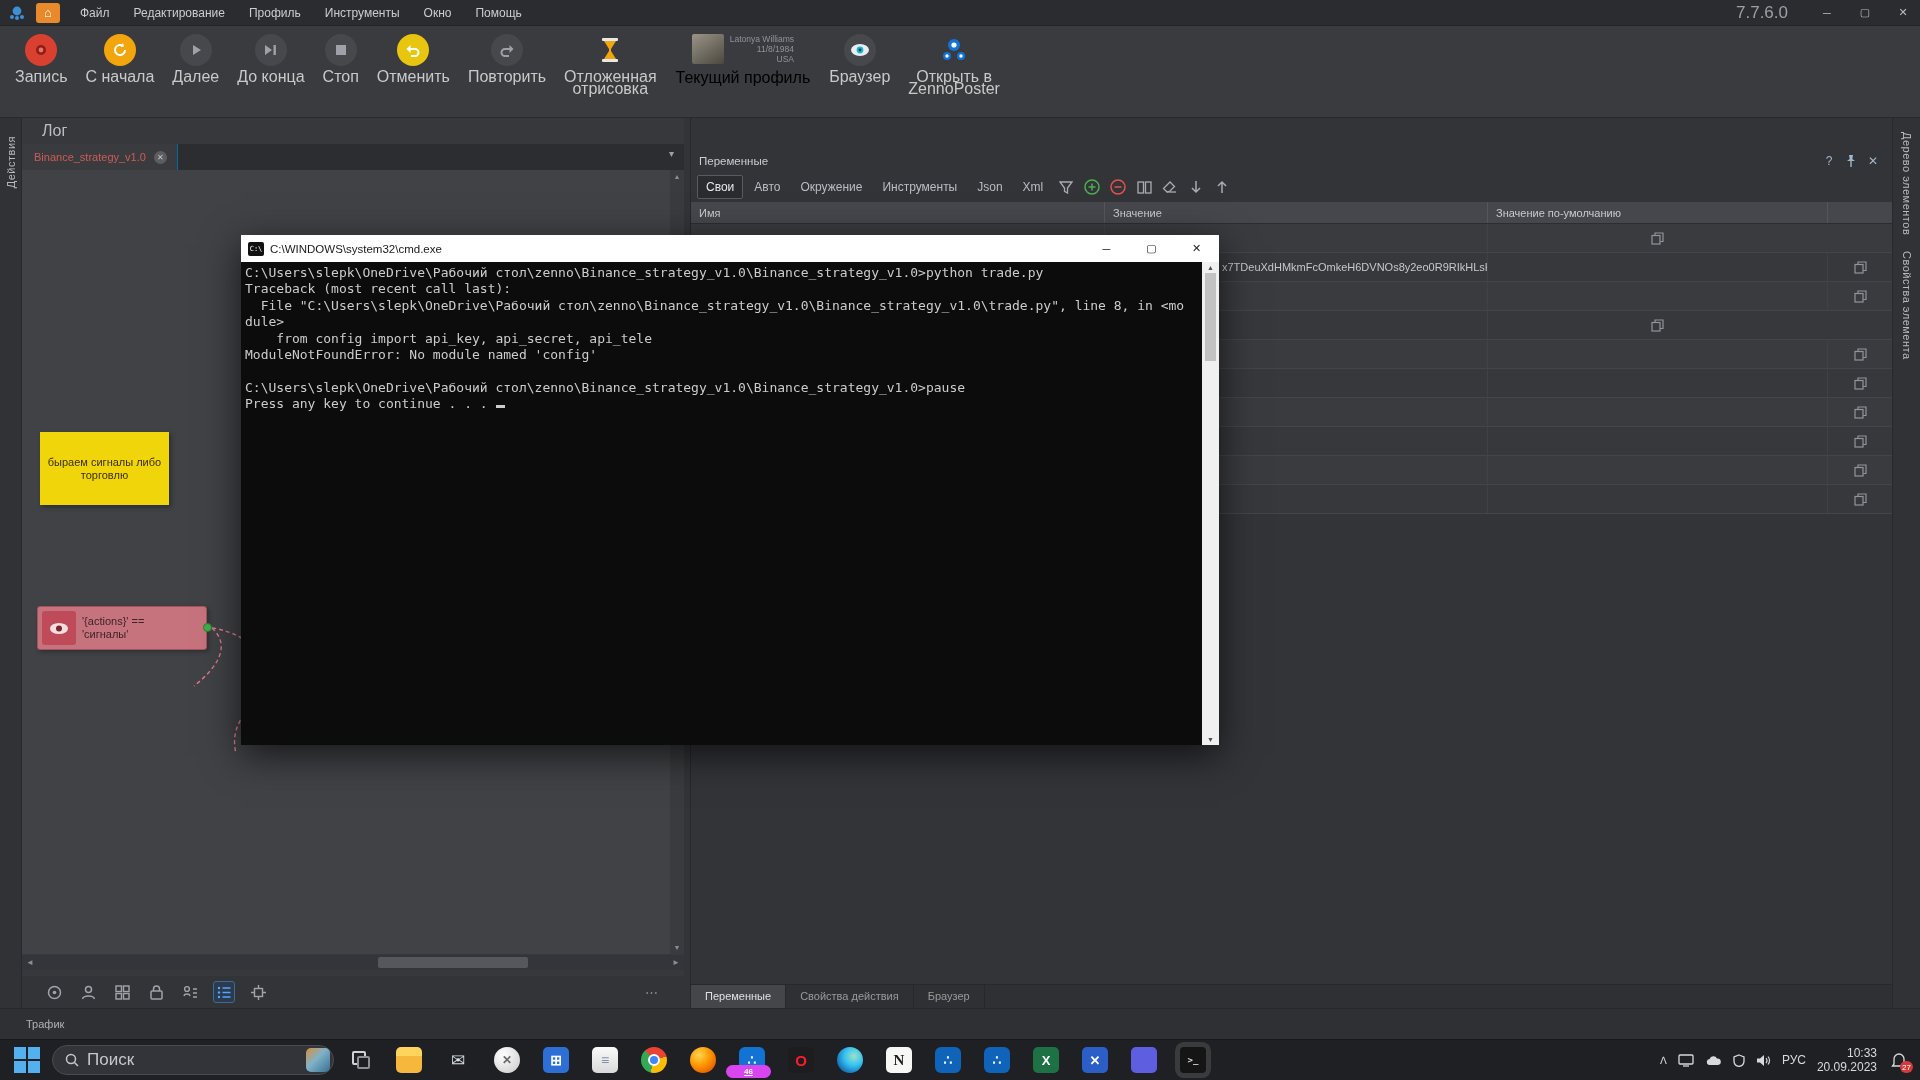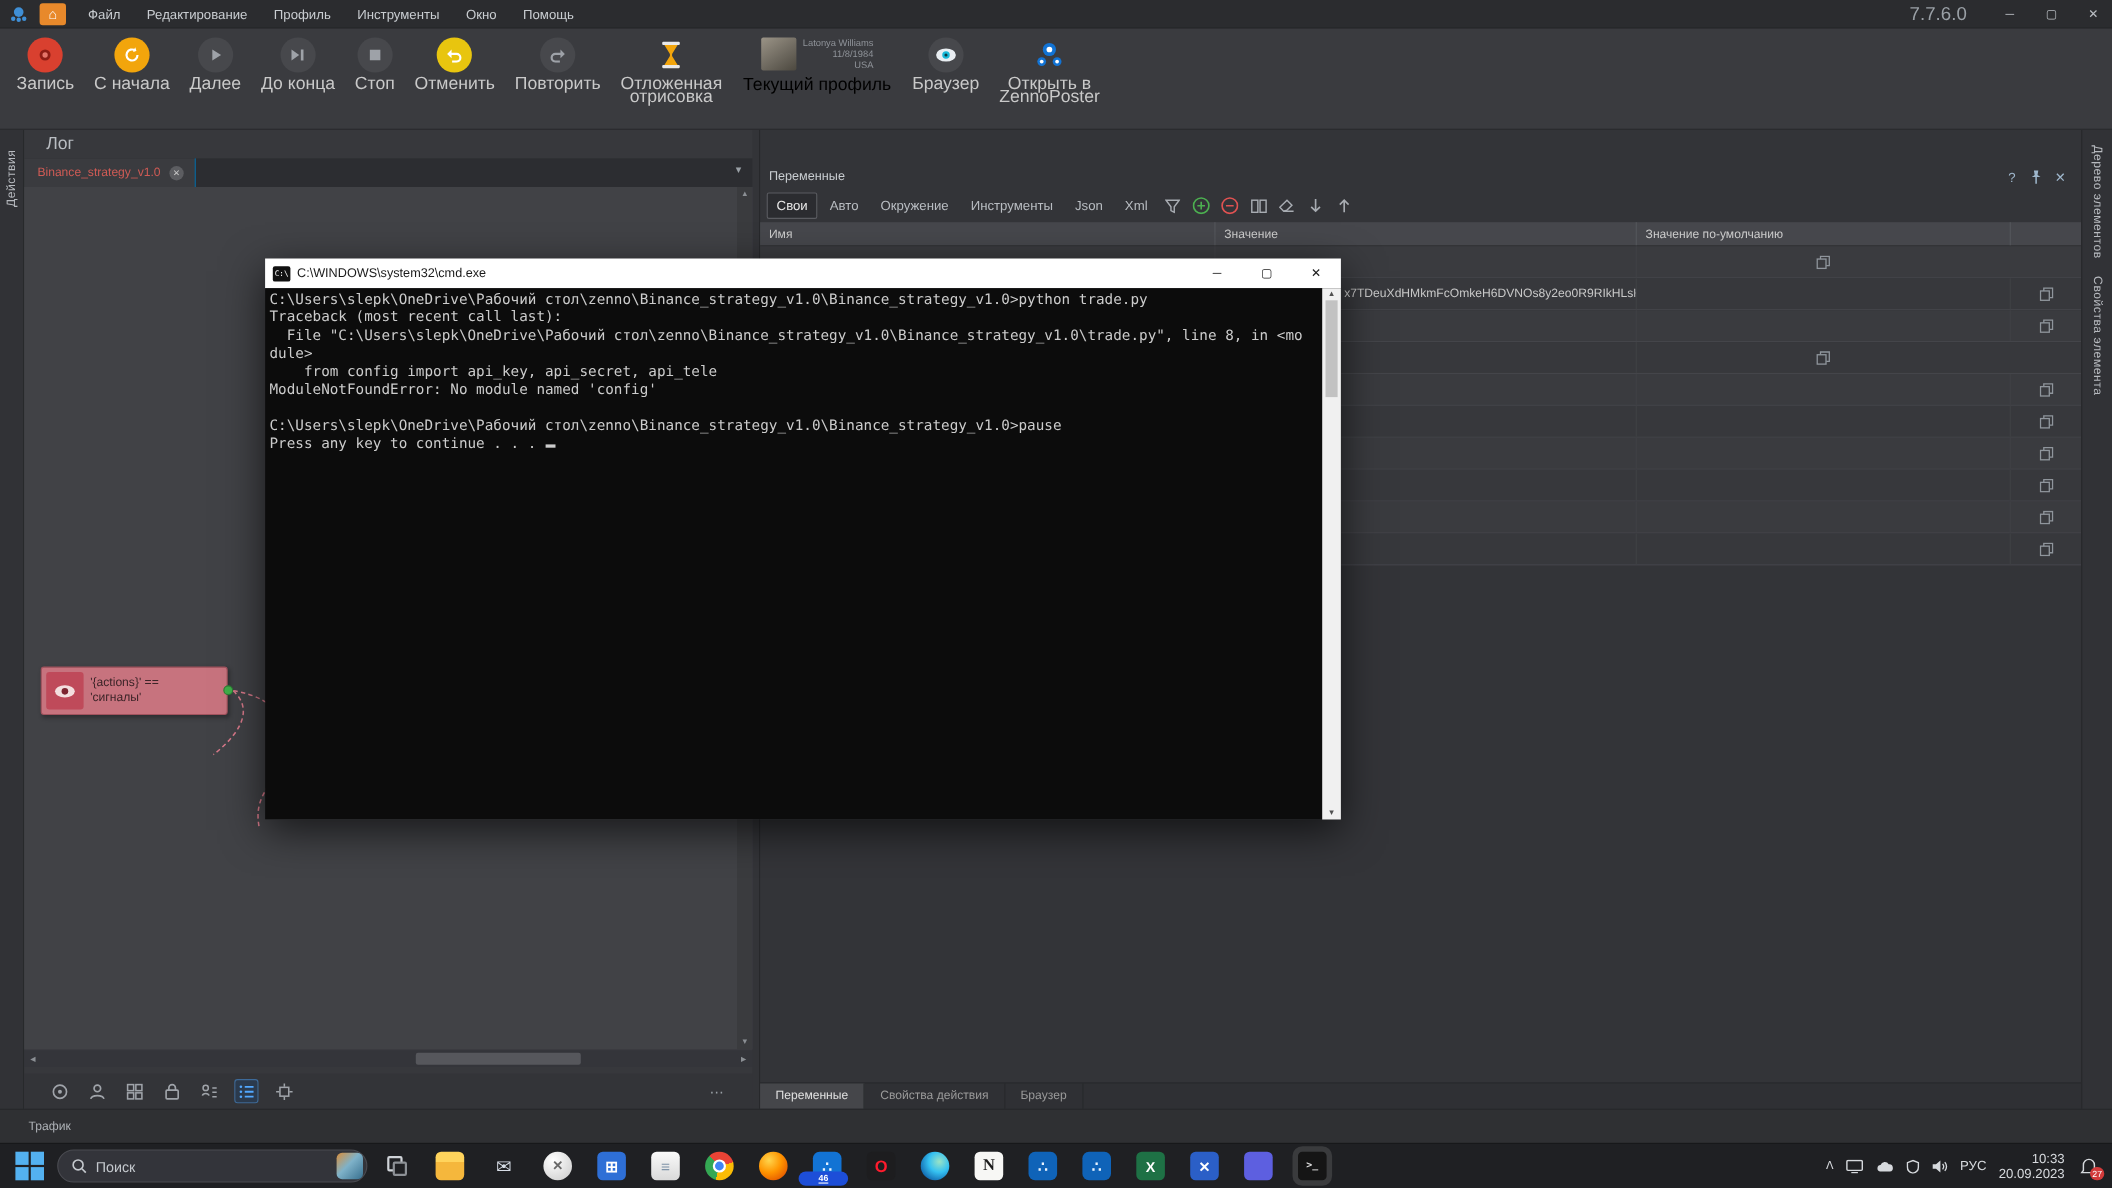"быраем сигналы либо" div.sticky-note { html: none -> <div>быраем сигналы либо торговлю</div> }
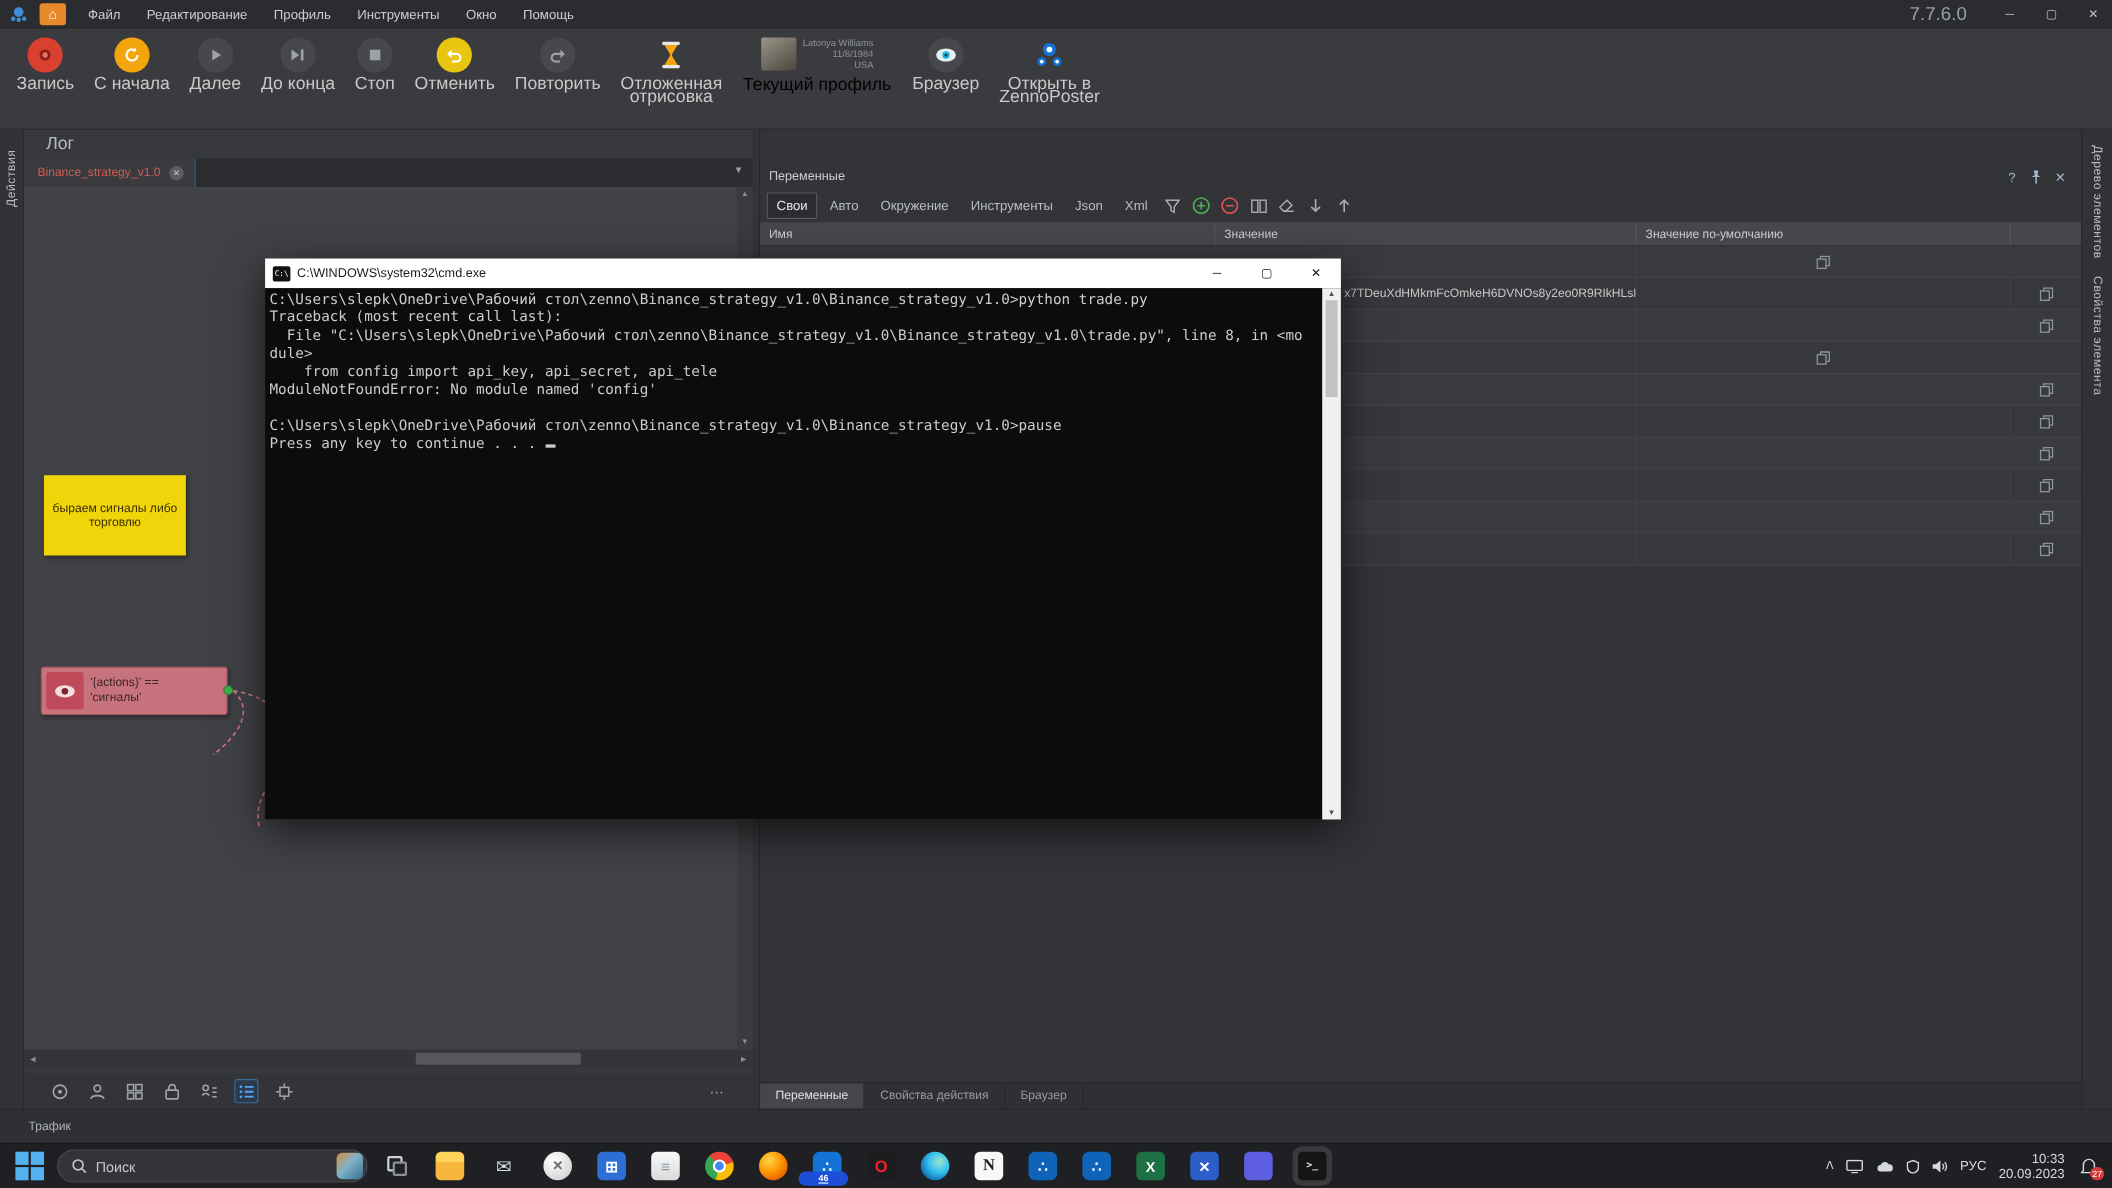"Поиск" .searchbox { font-size: 13px -> 17px }
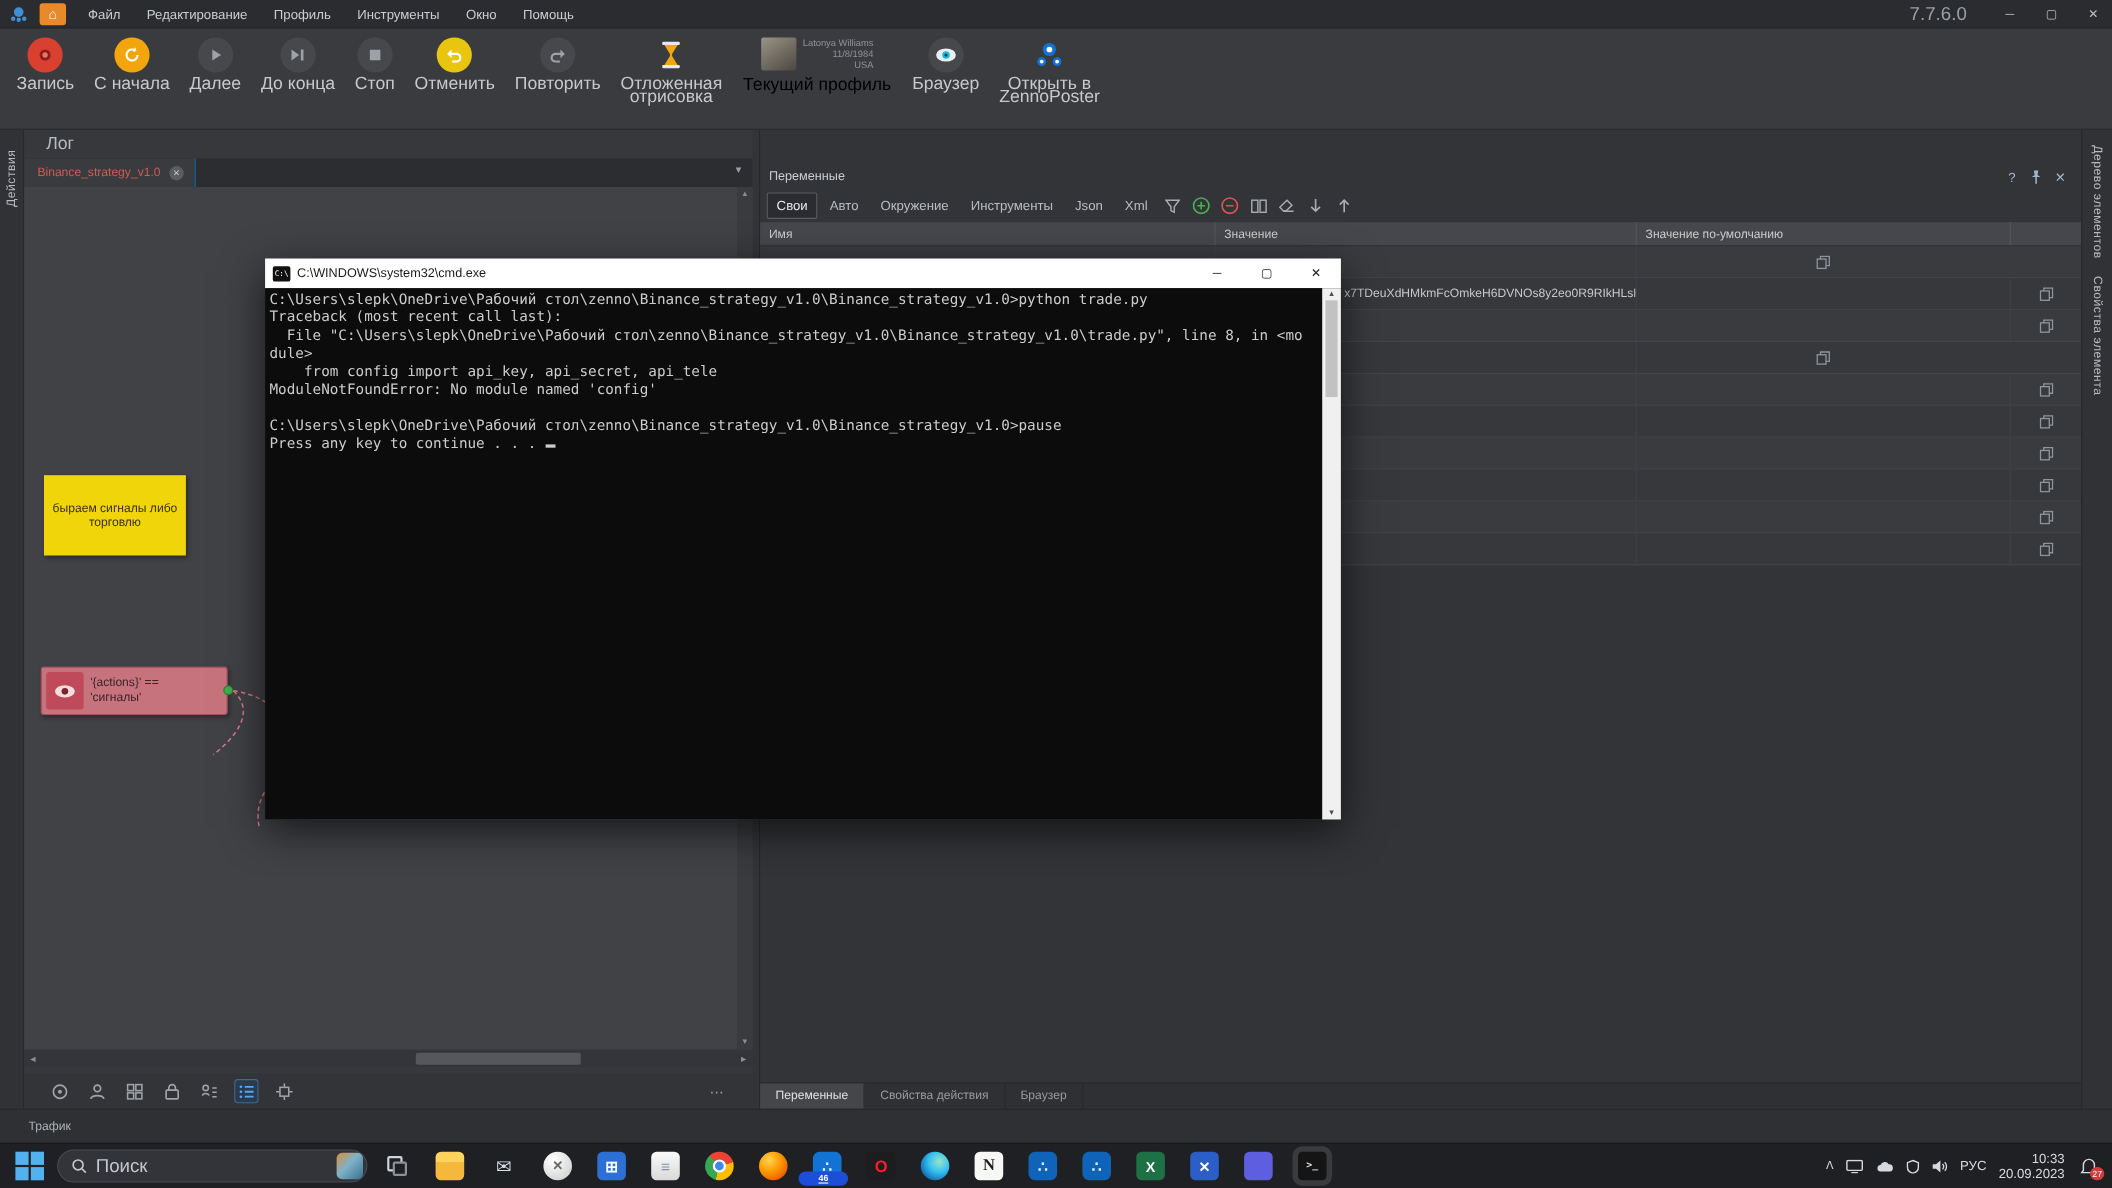"46" .tb-badge { background: #1d4ed8 -> #d946ef }
